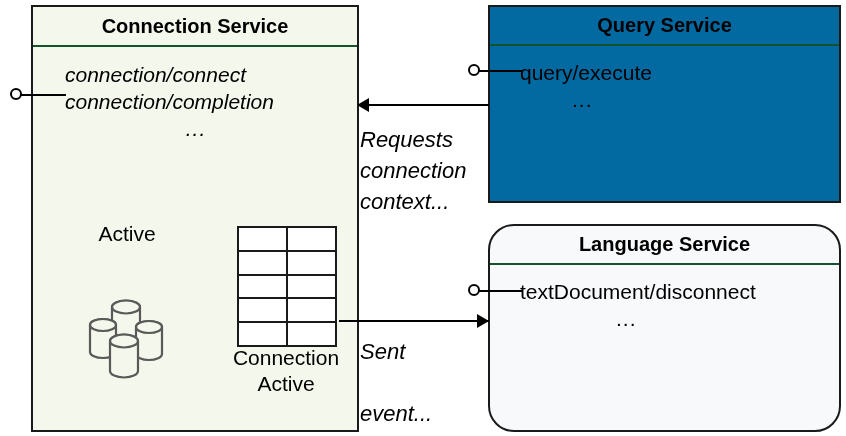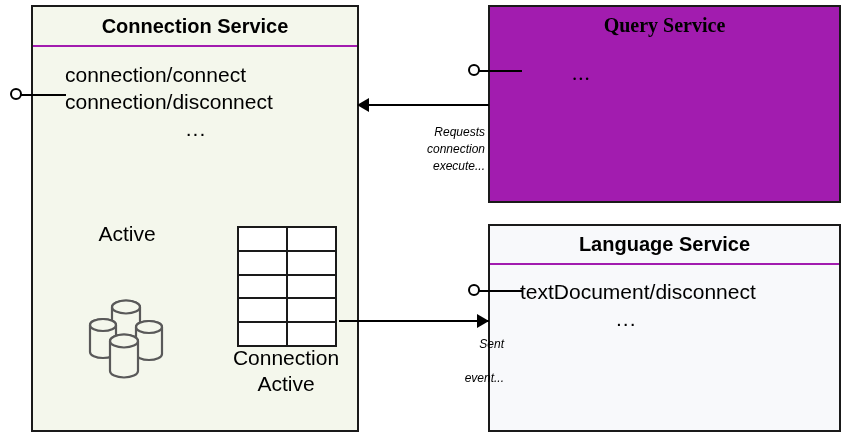"Connection Service" .box-header { border-bottom: 2px solid #a21caf -> 2px solid #14532d }
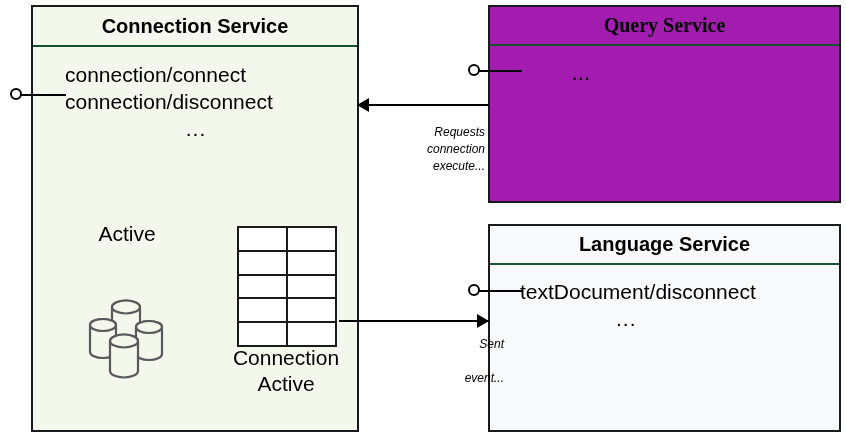"Query Service" #query-service { background: #a21caf -> #0369a1; font-family: Liberation Serif, serif -> none }
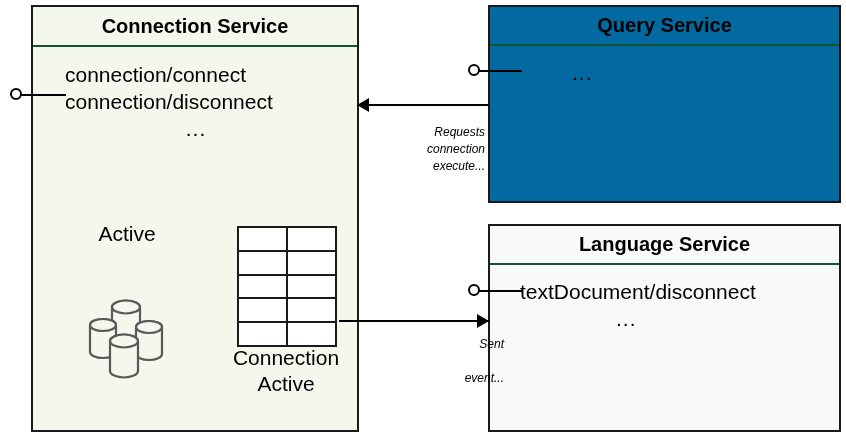"connection/connect" #cs-endpoints { font-style: none -> italic }
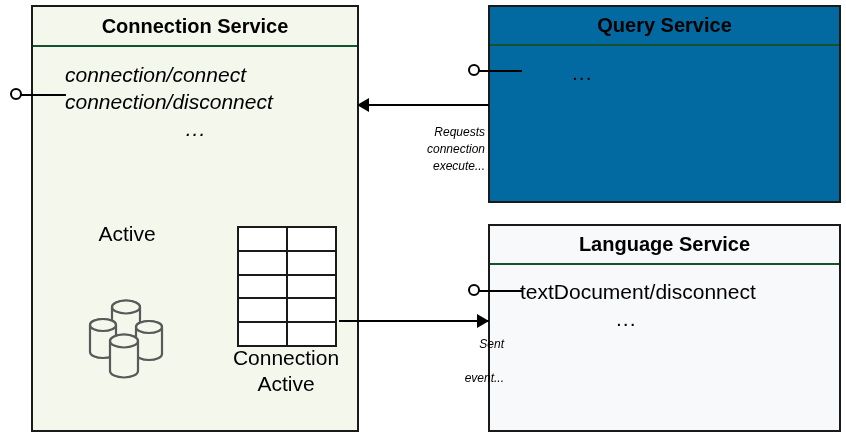"query/execute" span.endpoint-line { html: none -> <span>query/execute</span> }
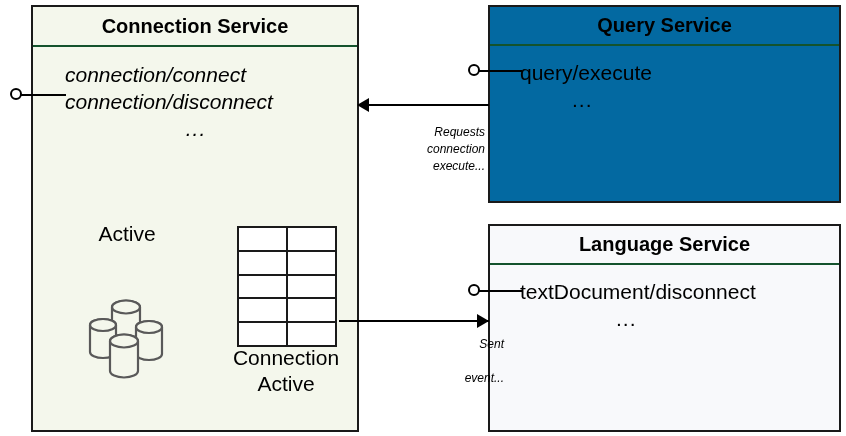"connection/disconnect" span.endpoint-line { text: connection/disconnect -> connection/completion }
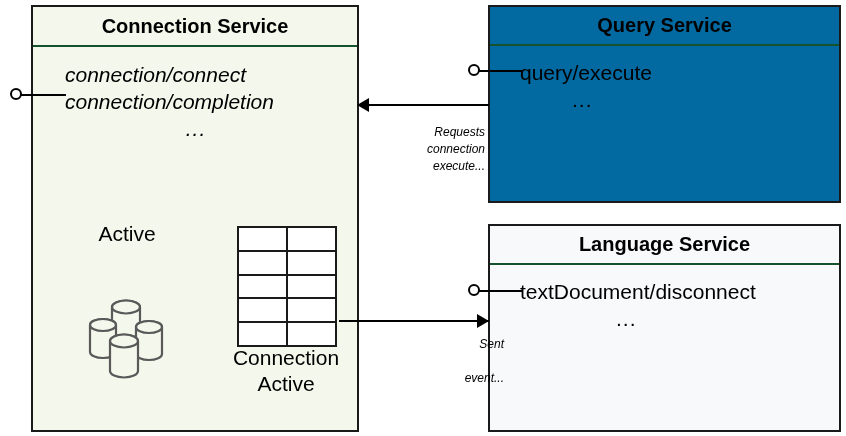"Requests" .arrow-label { font-size: 12px -> 22px; text-align: right -> left }
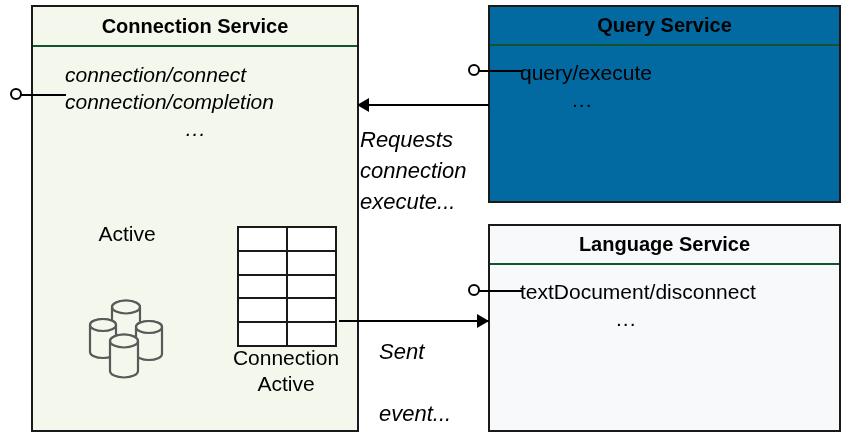"execute..." span { text: execute -> context }
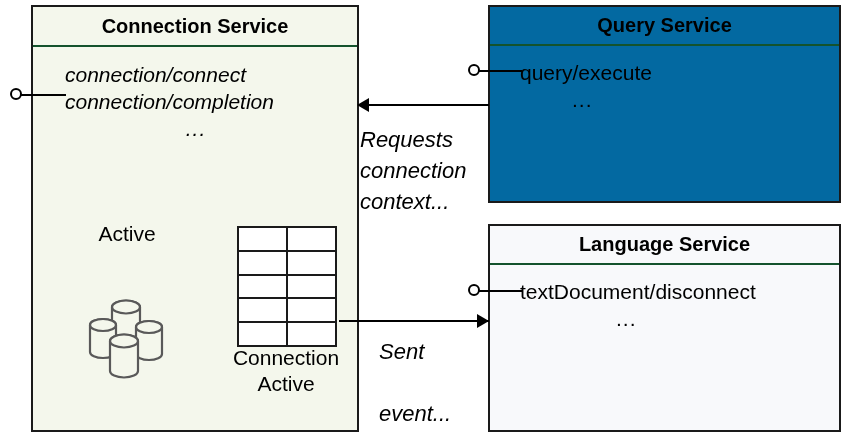"Language Service" #language-service { border-radius: none -> 26px }
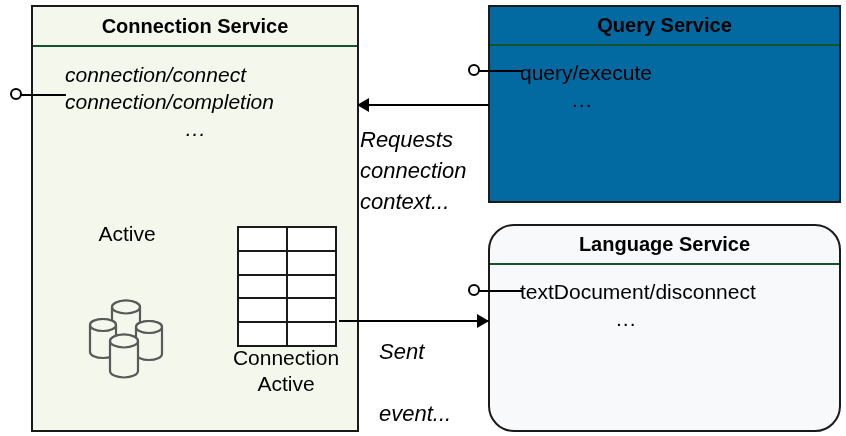"Sent" #label-sent-onconnection-event { padding-left: 19px -> none }
